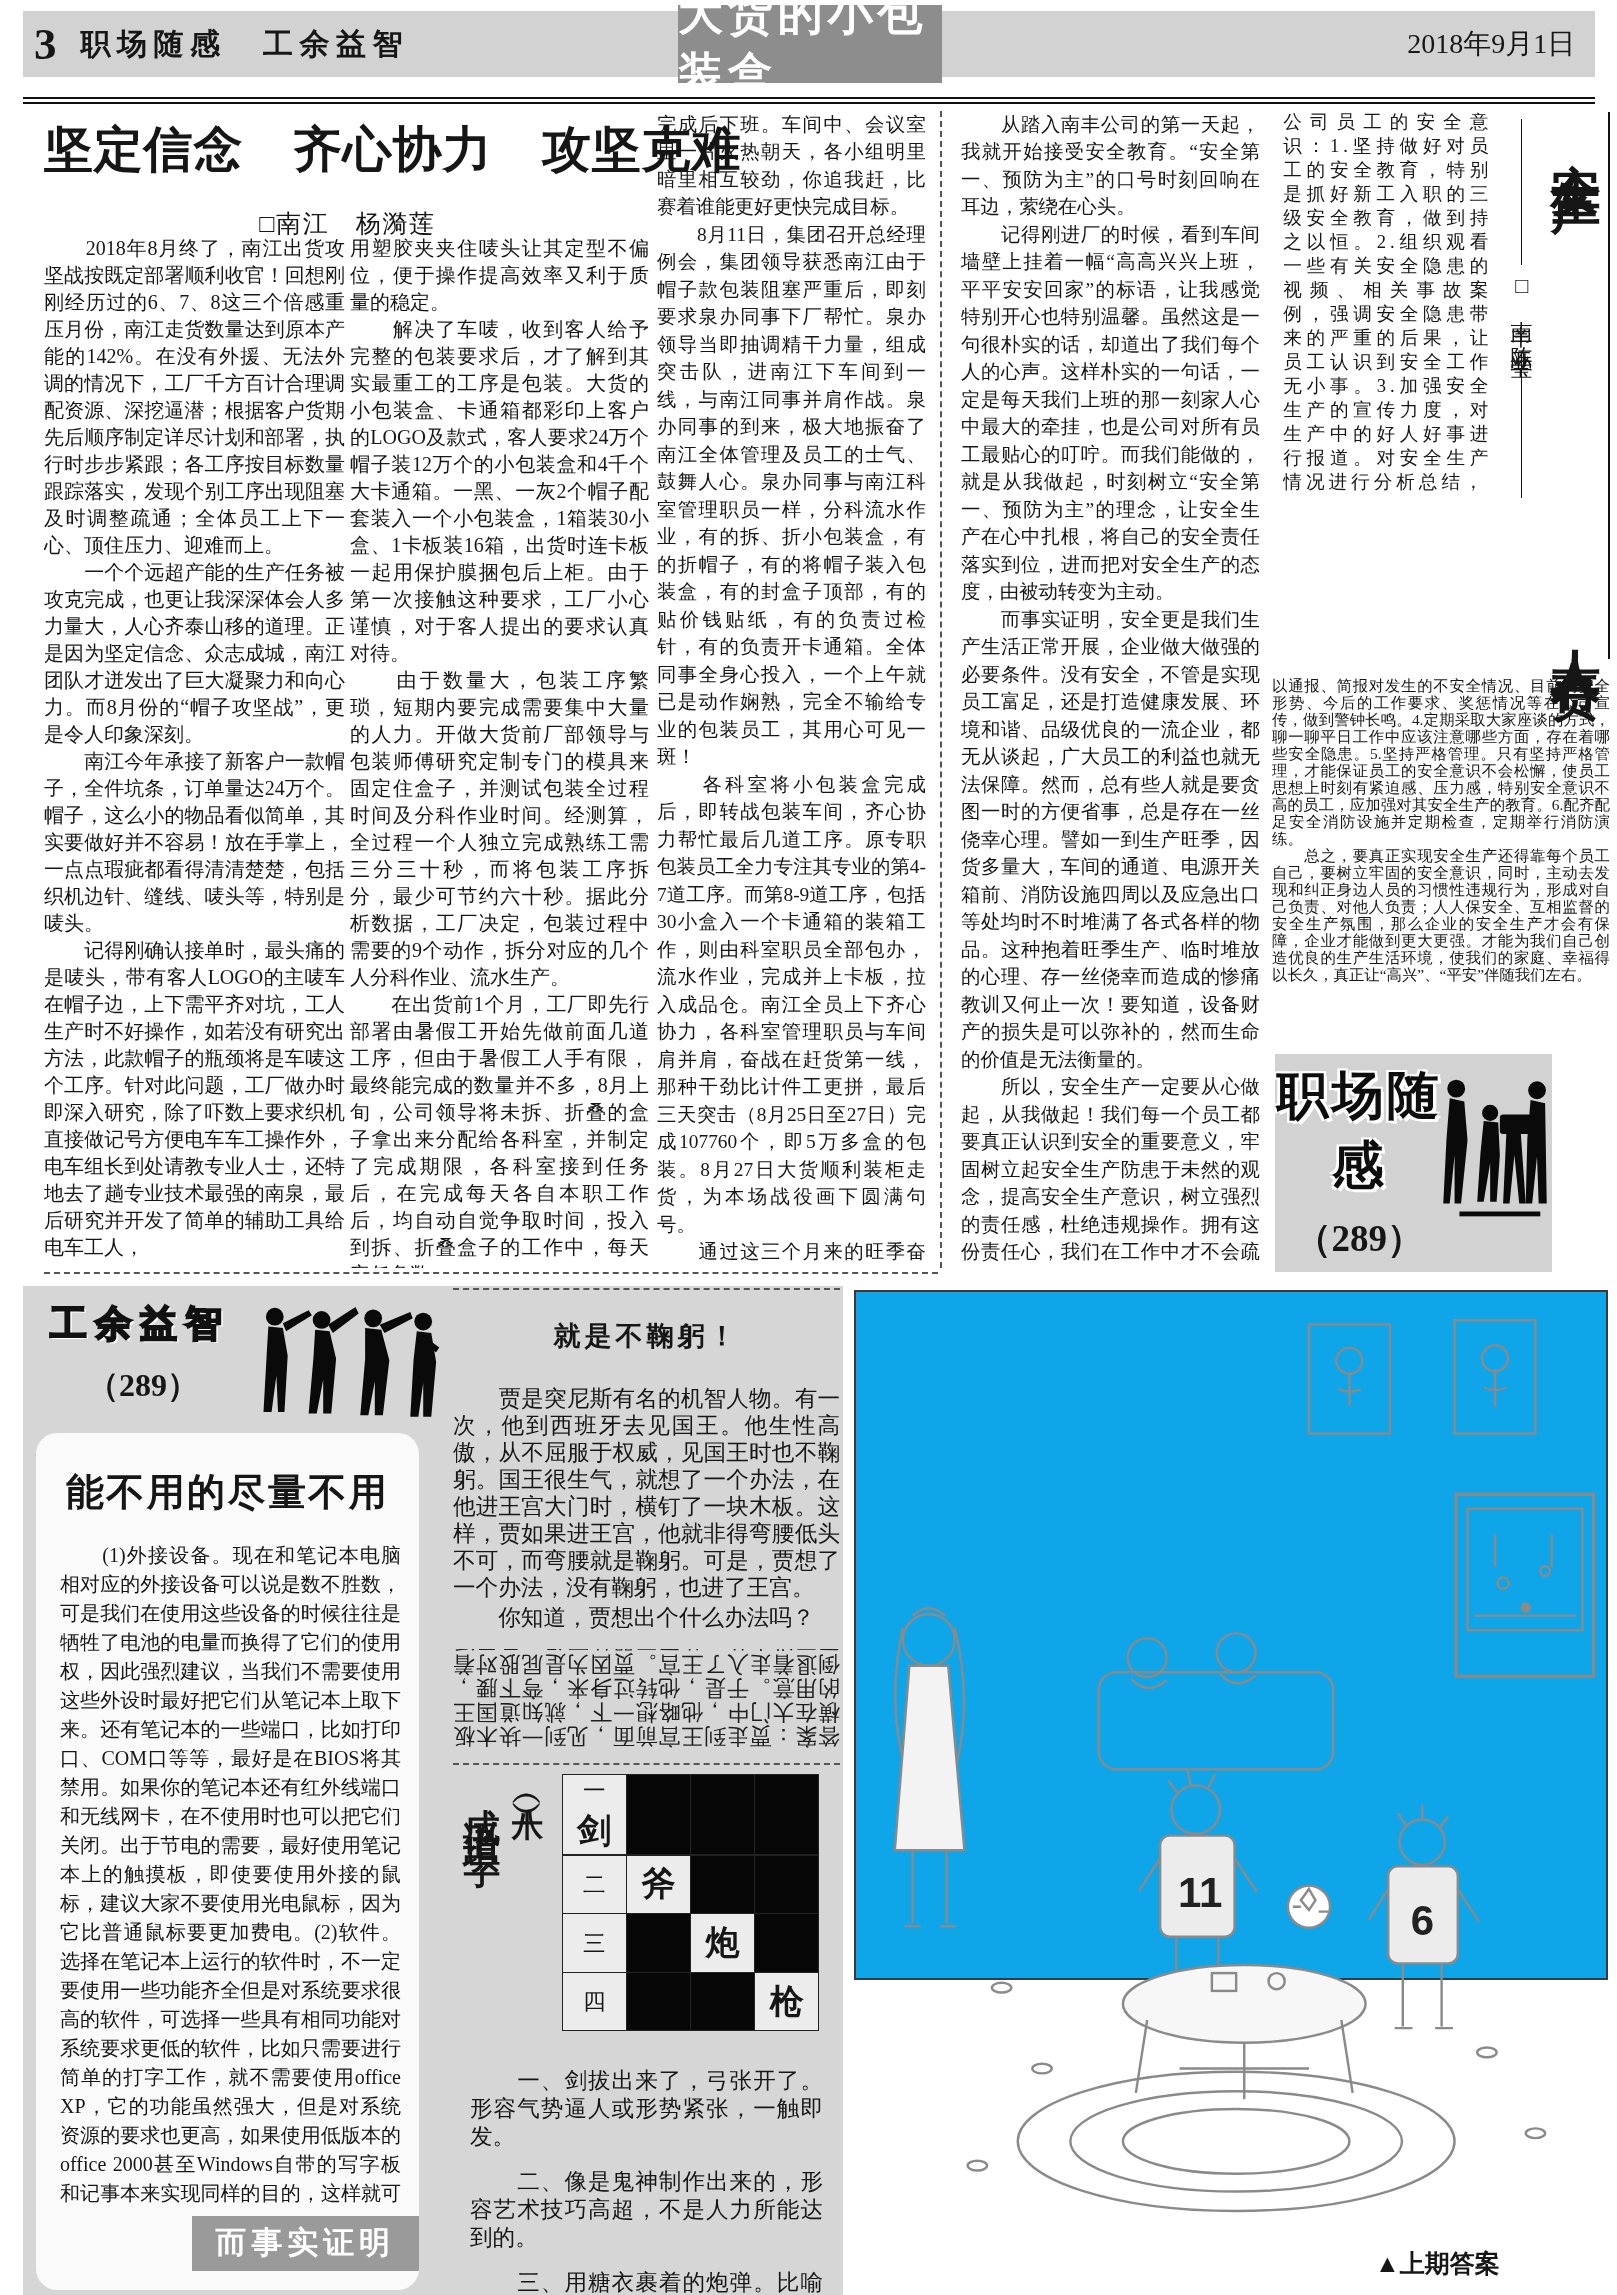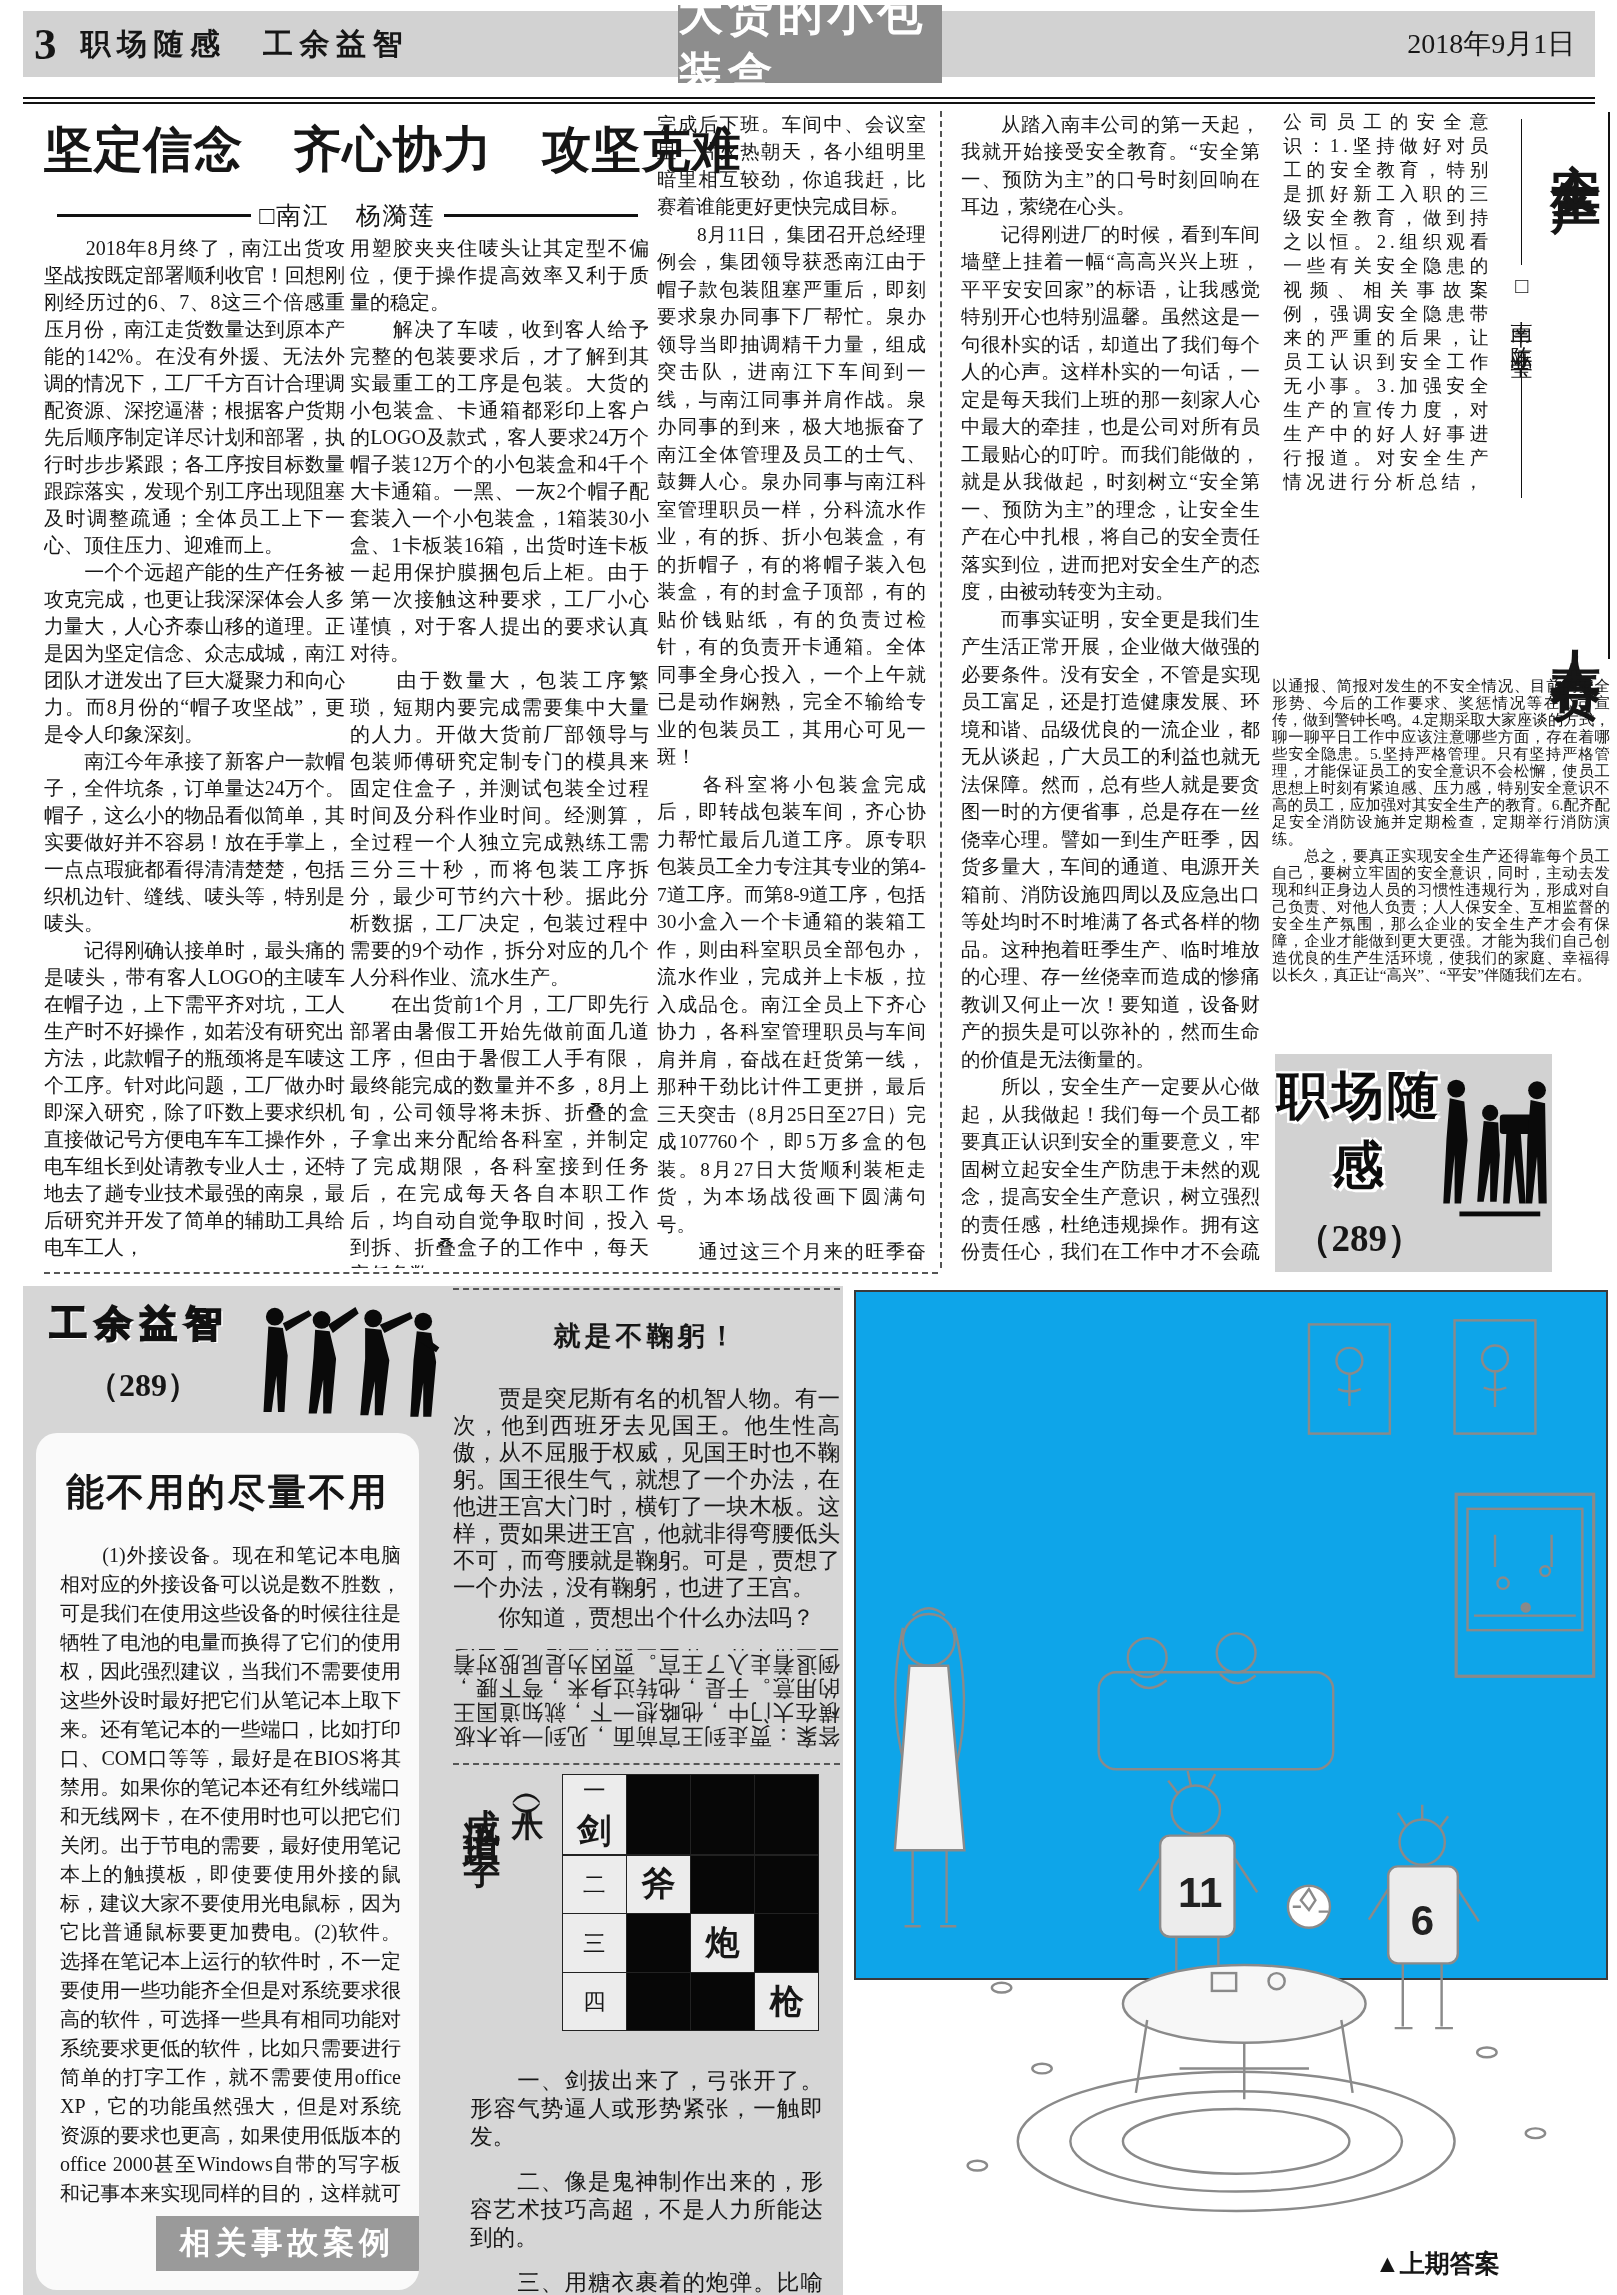"□南江 杨漪莲" .byline-row { flex-direction: none -> column }
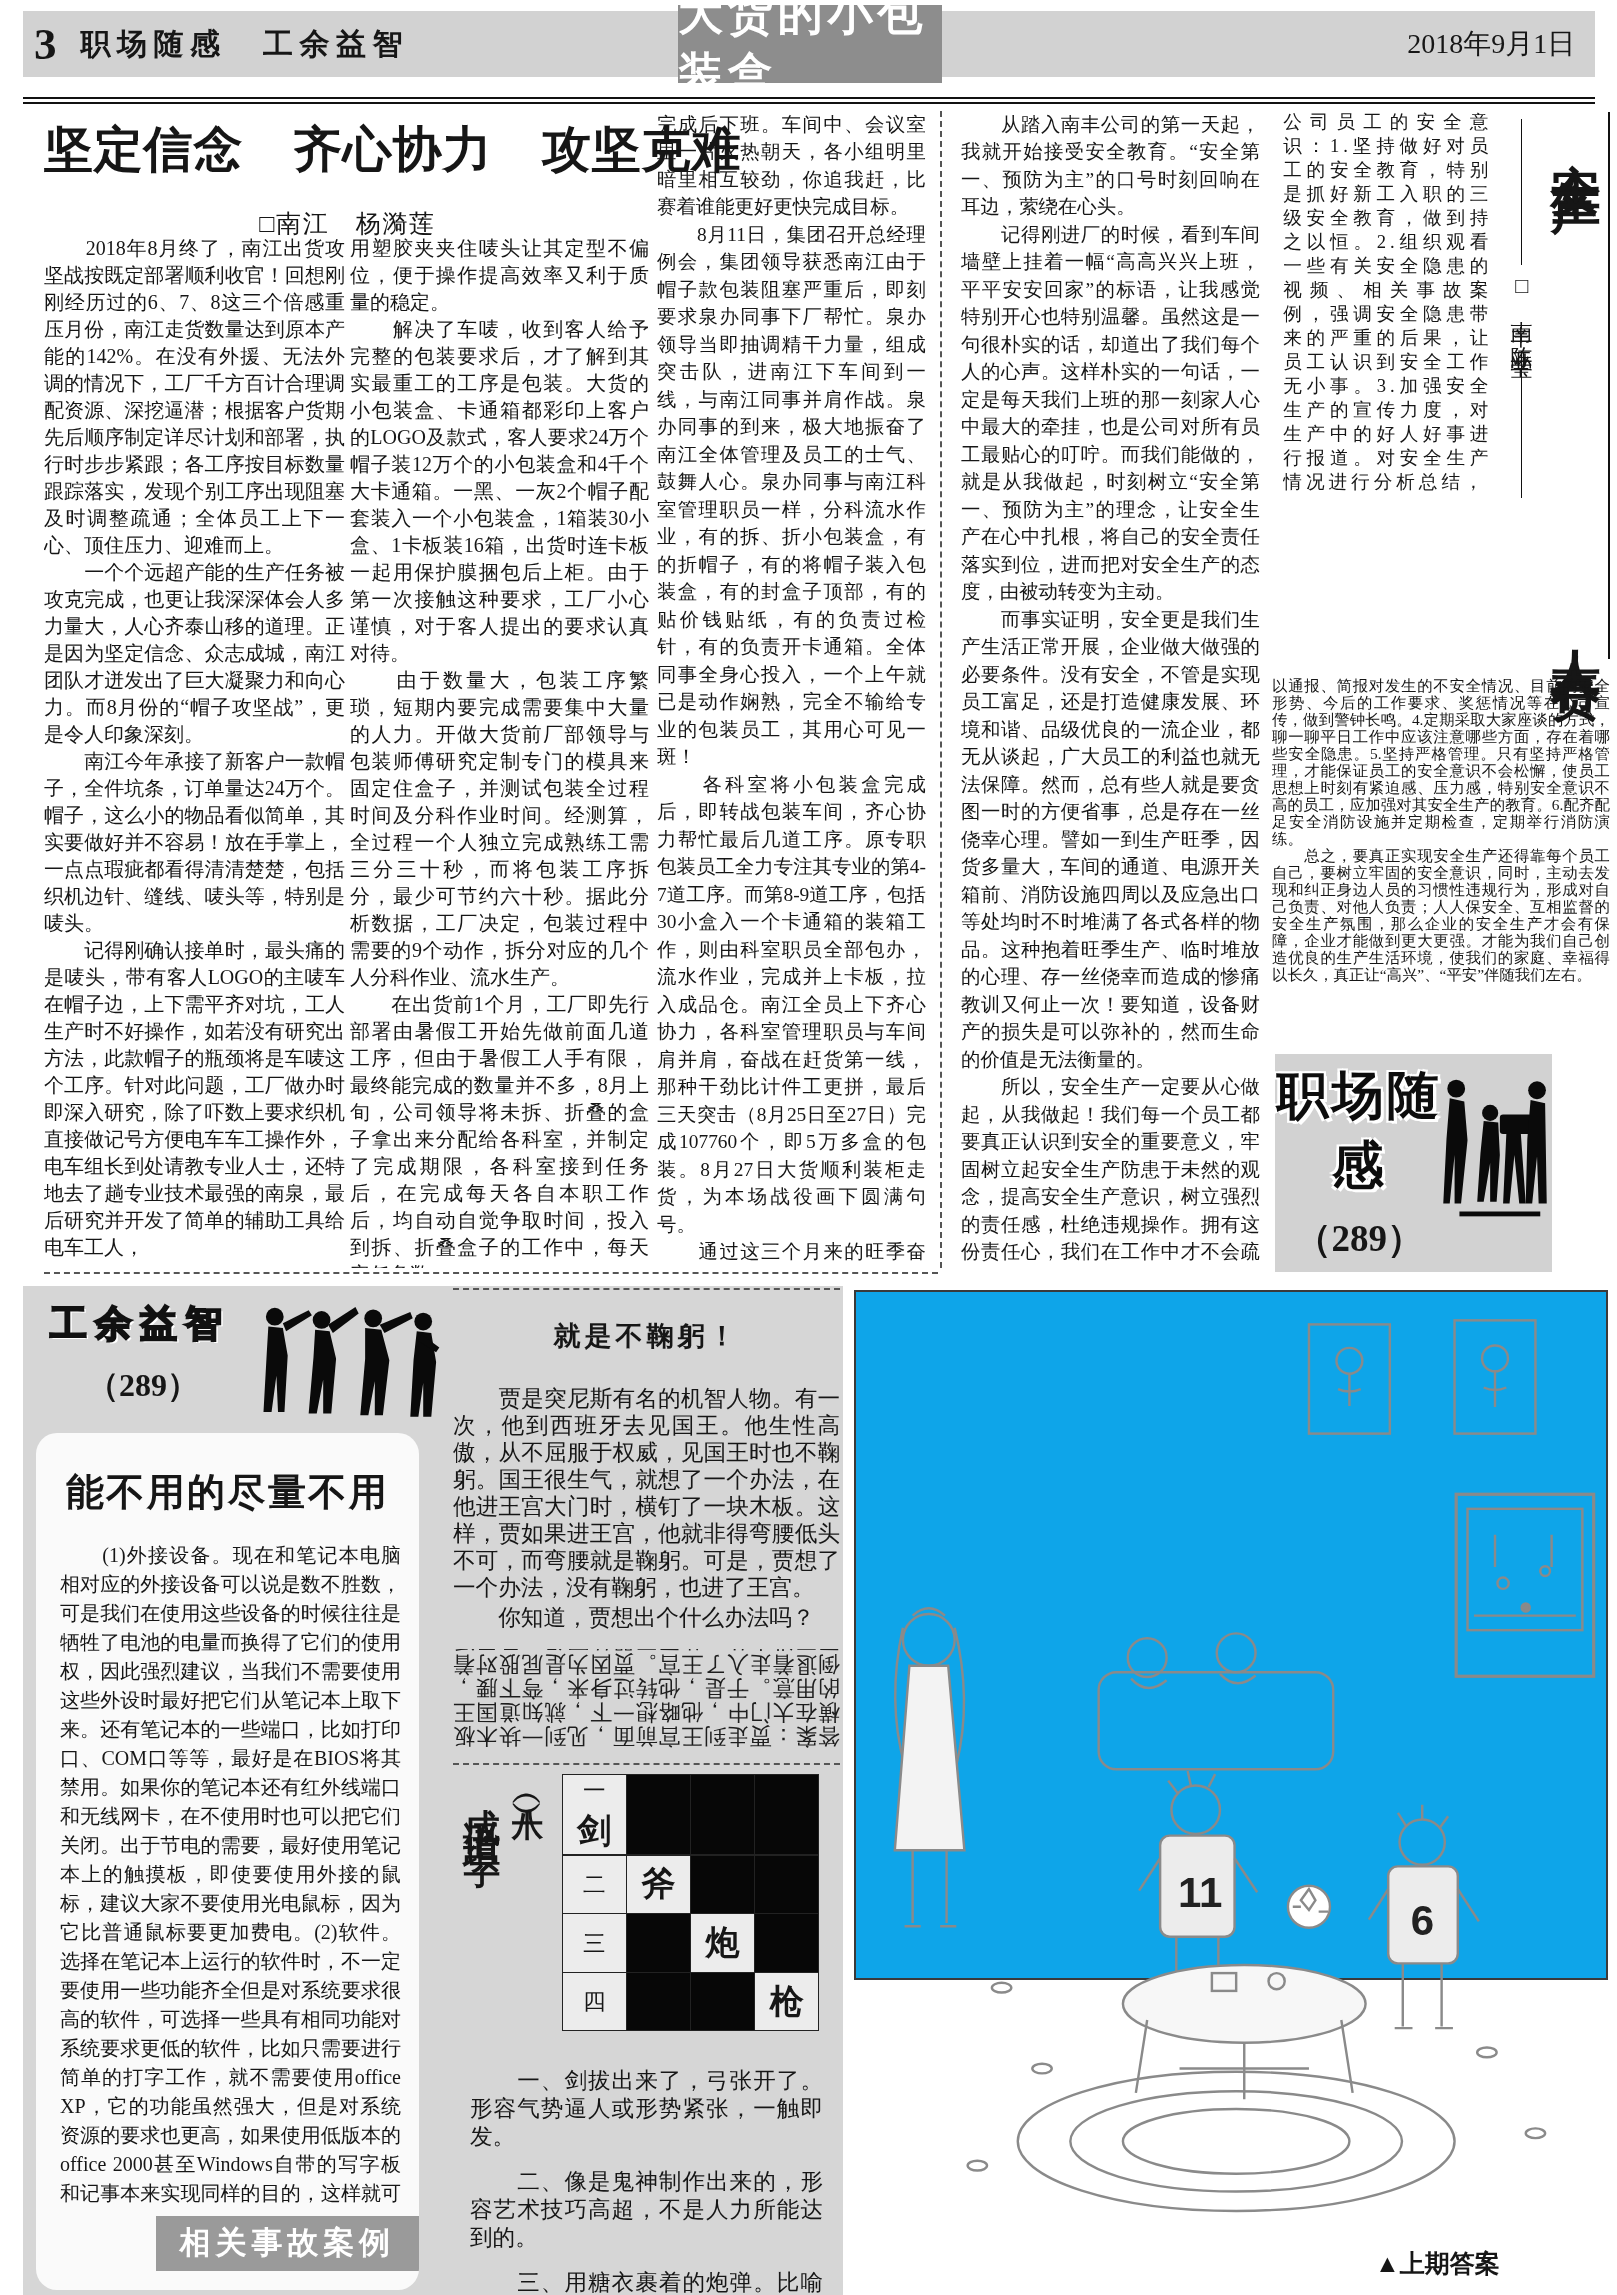"相关事故案例" div.tips-label { text: 相关事故案例 -> 而事实证明 }
